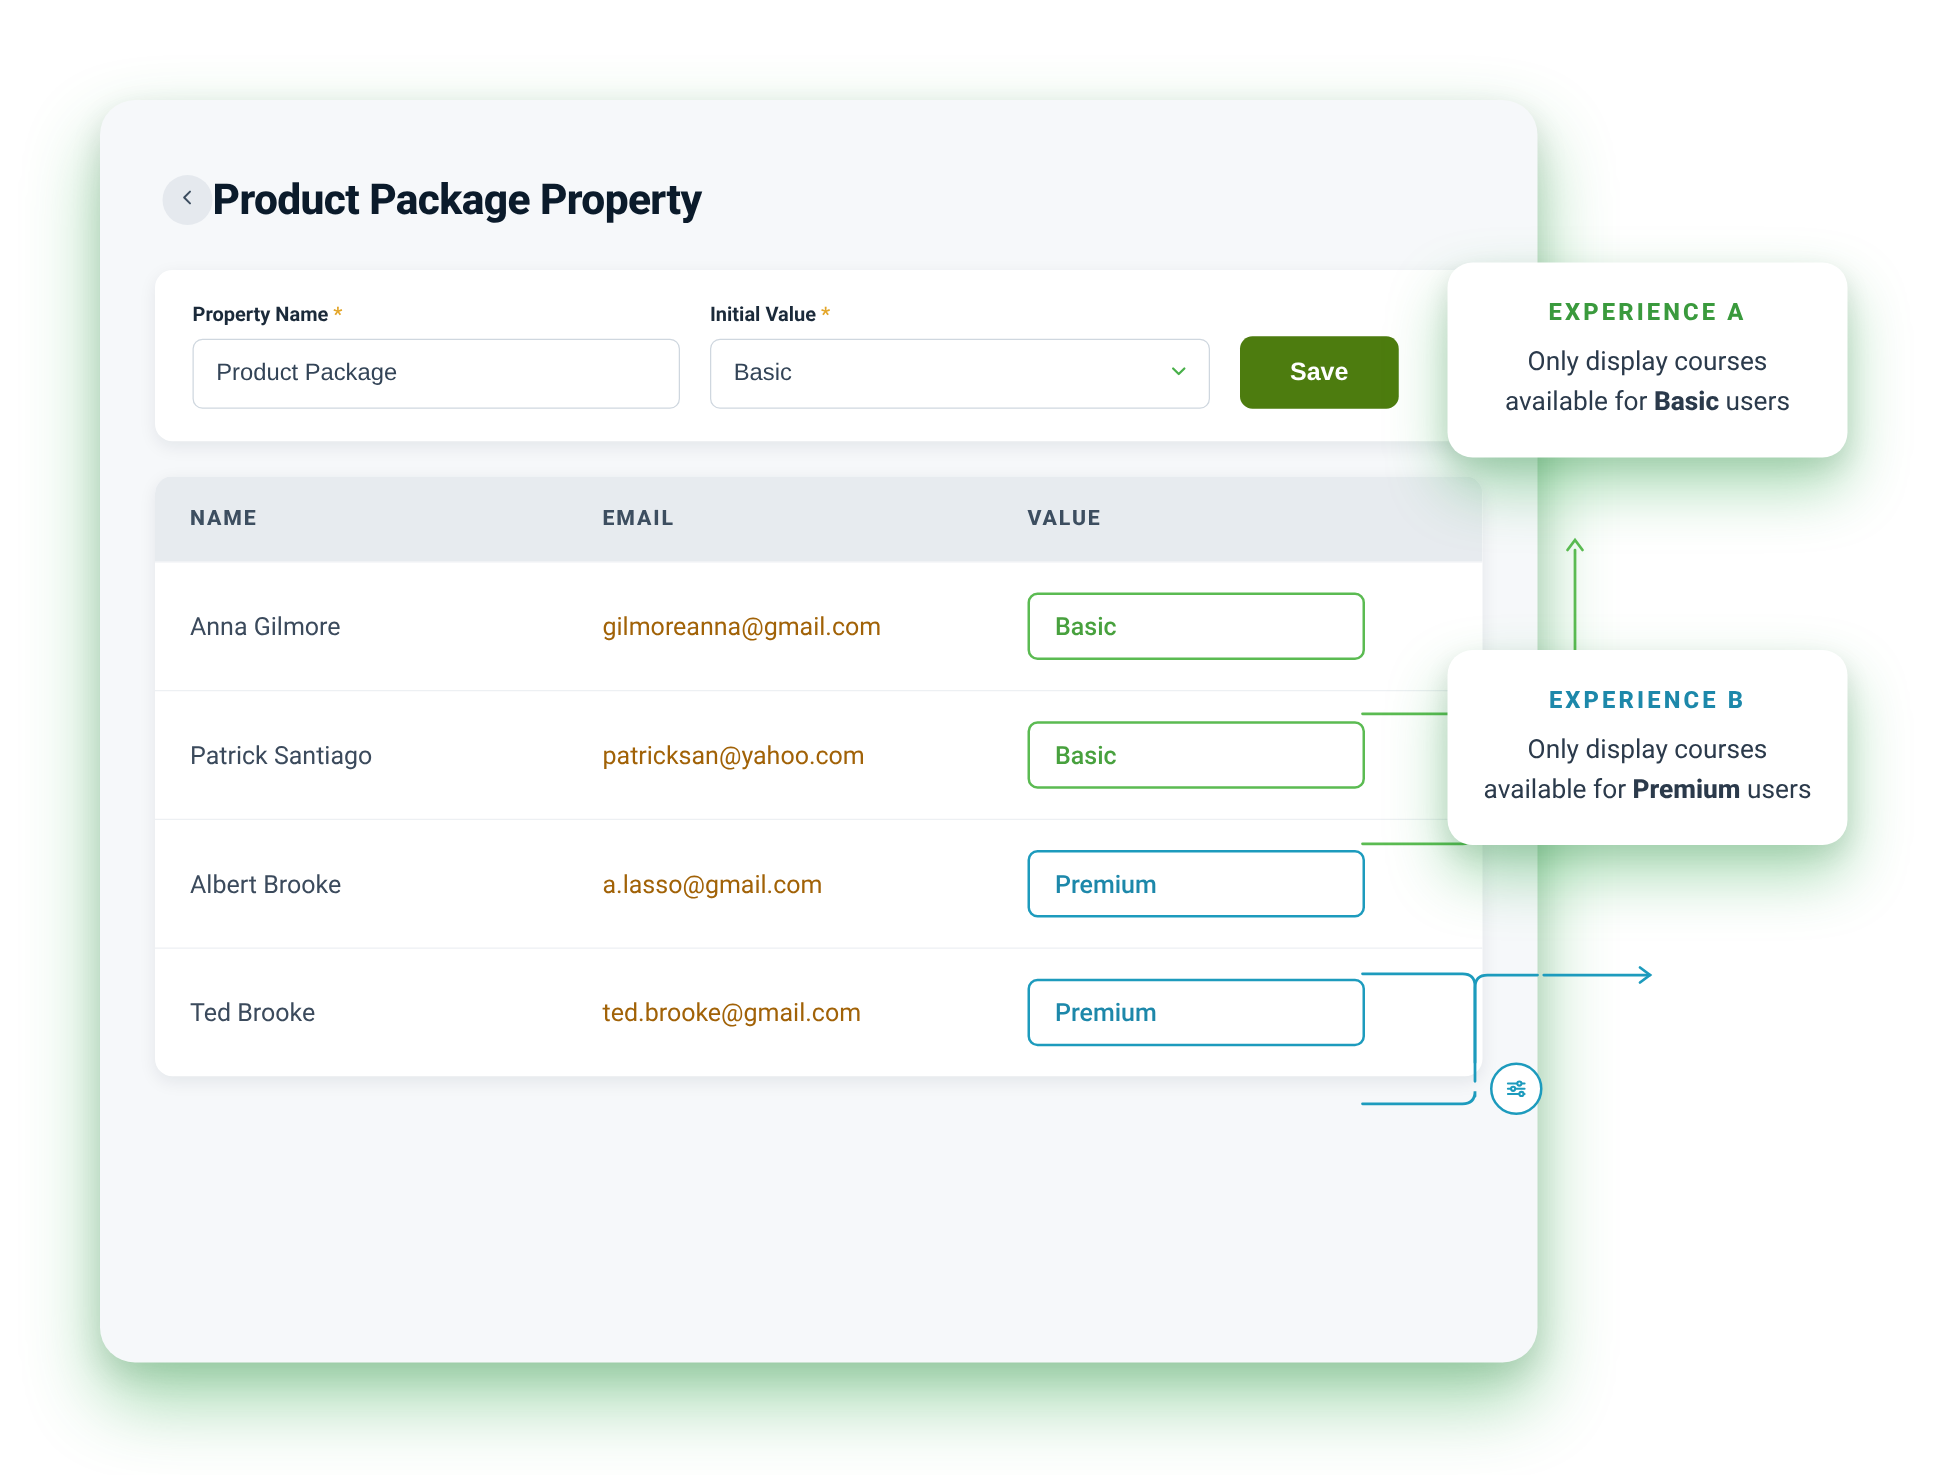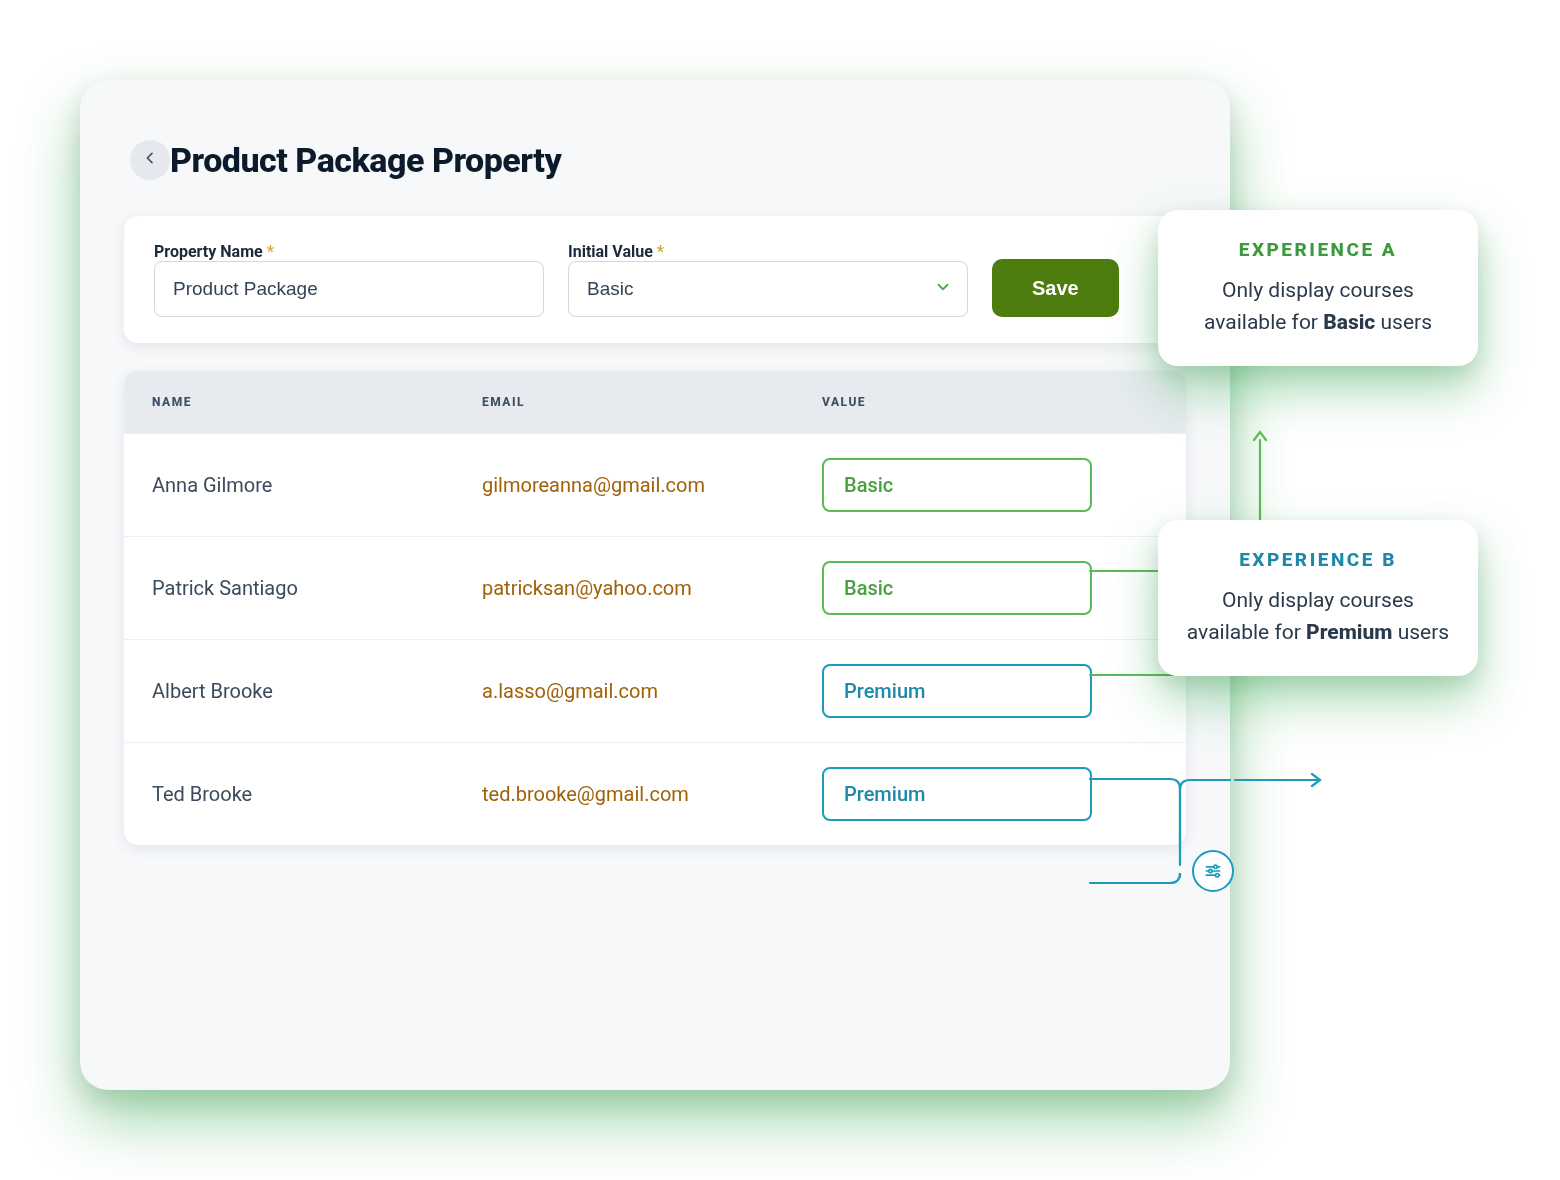"Property Name *" .field { gap: none -> 10px }
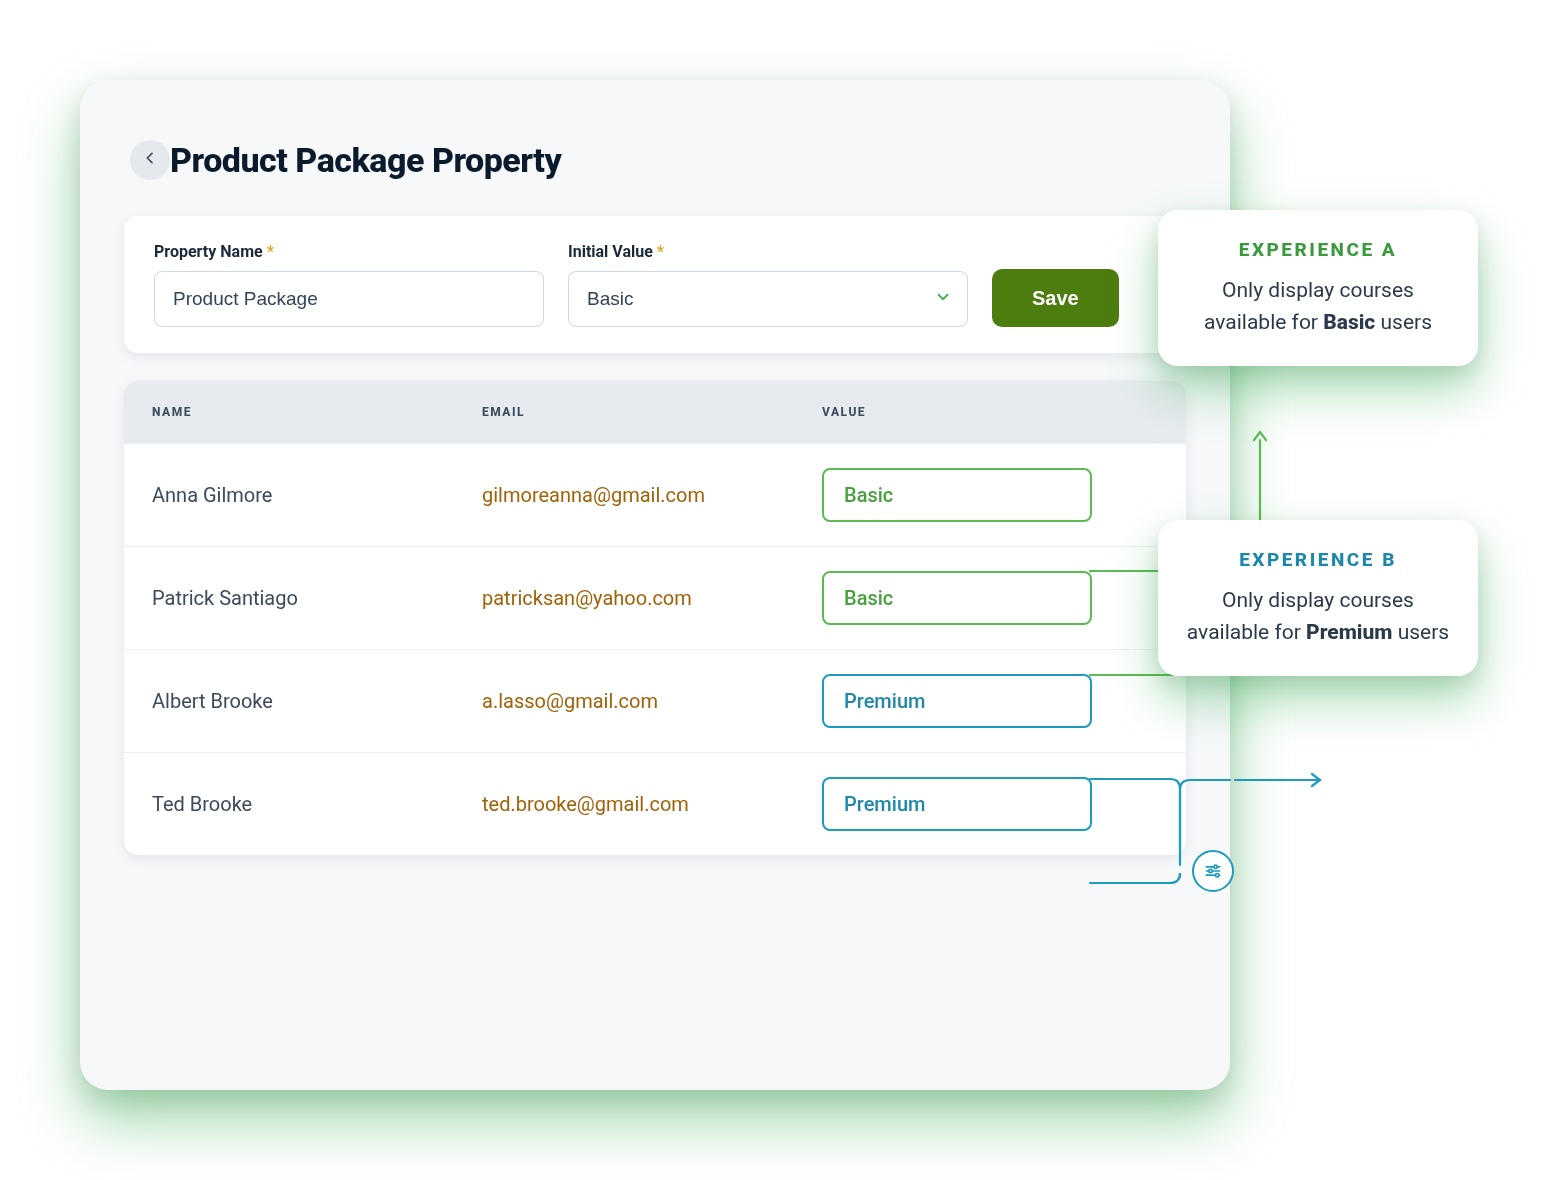"NAME" .th { font-size: 12px -> 17px }
